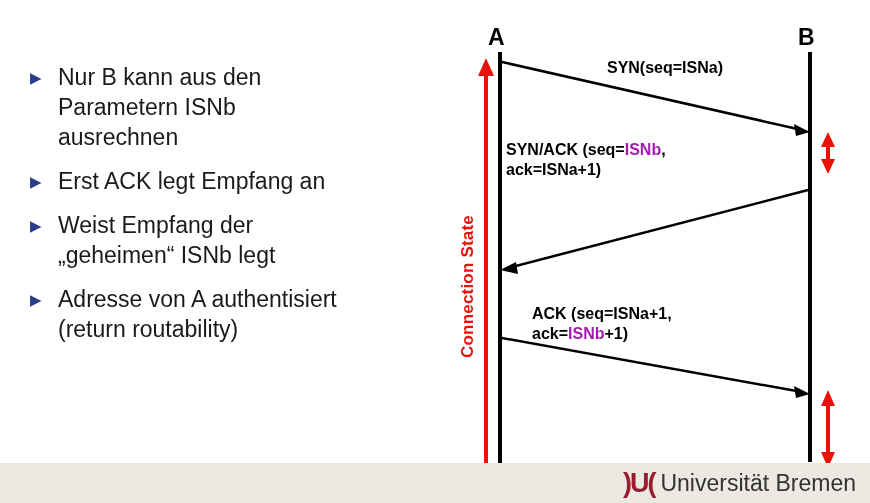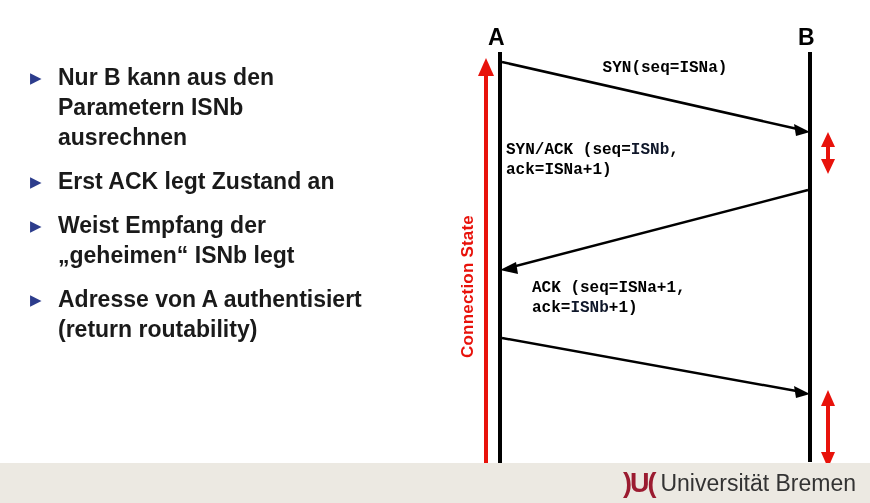"Nur B kann aus den" .bullet-text { font-weight: bold -> none }
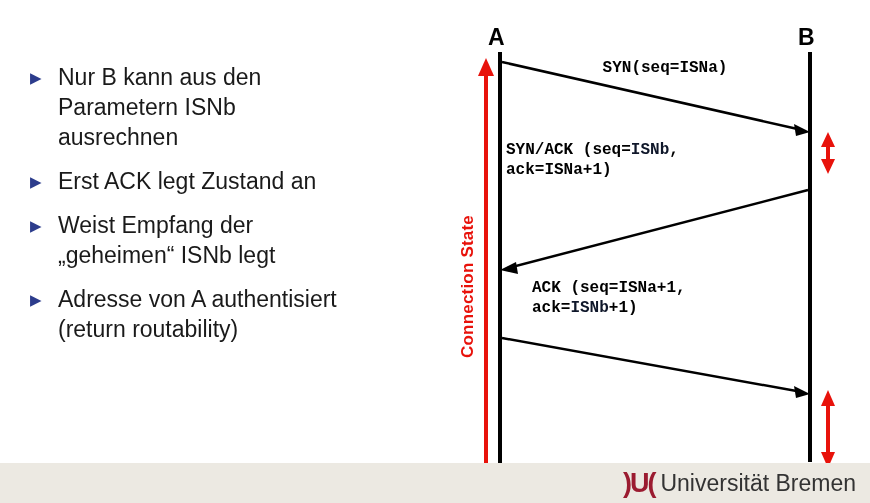"SYN(seq=ISNa)" .msg-label { font-family: Liberation Mono, monospace -> none }
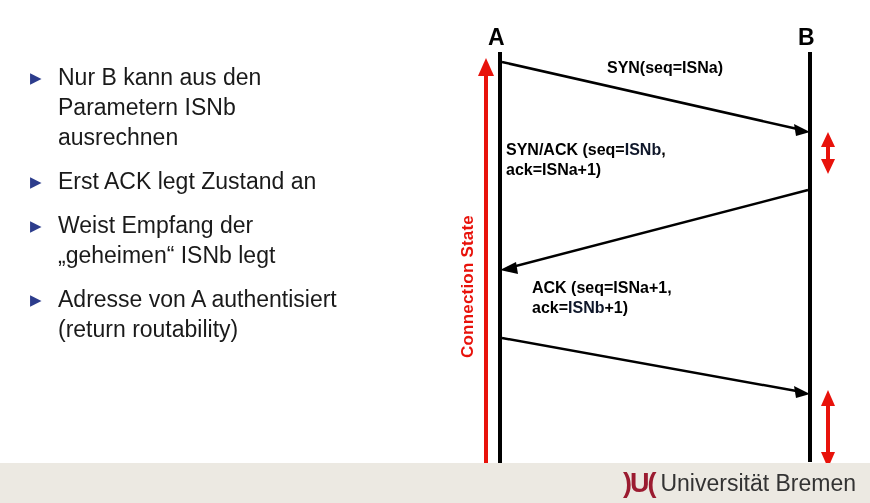"ISNb" .hl { color: #0f172a -> #a21caf }
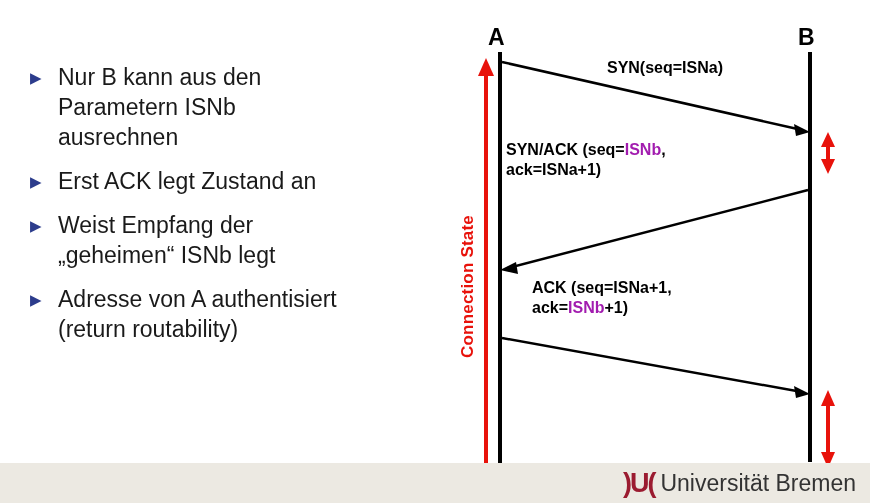"Erst ACK legt Zustand an" span.bullet-text { text: Zustand -> Empfang }
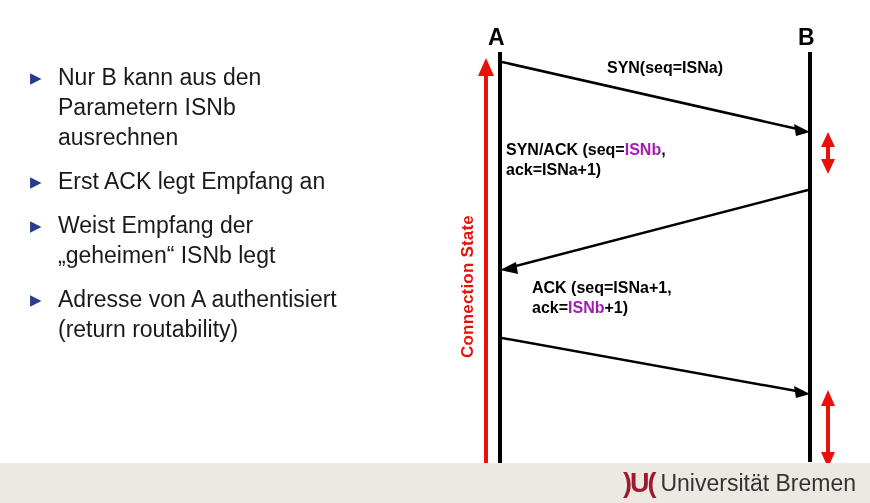"ACK (seq=ISNa+1," #msg-3 { top: 278px -> 304px }
